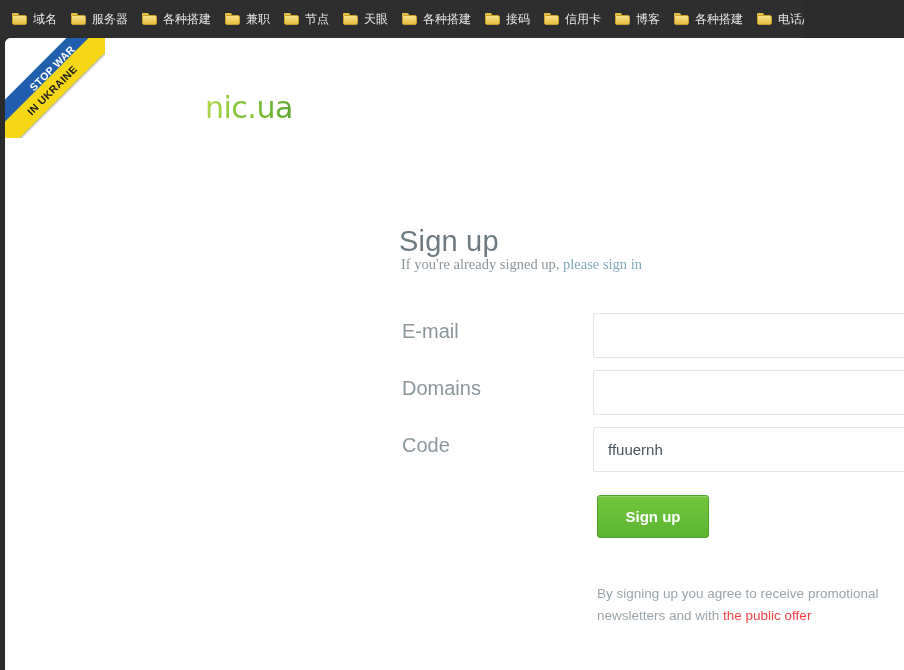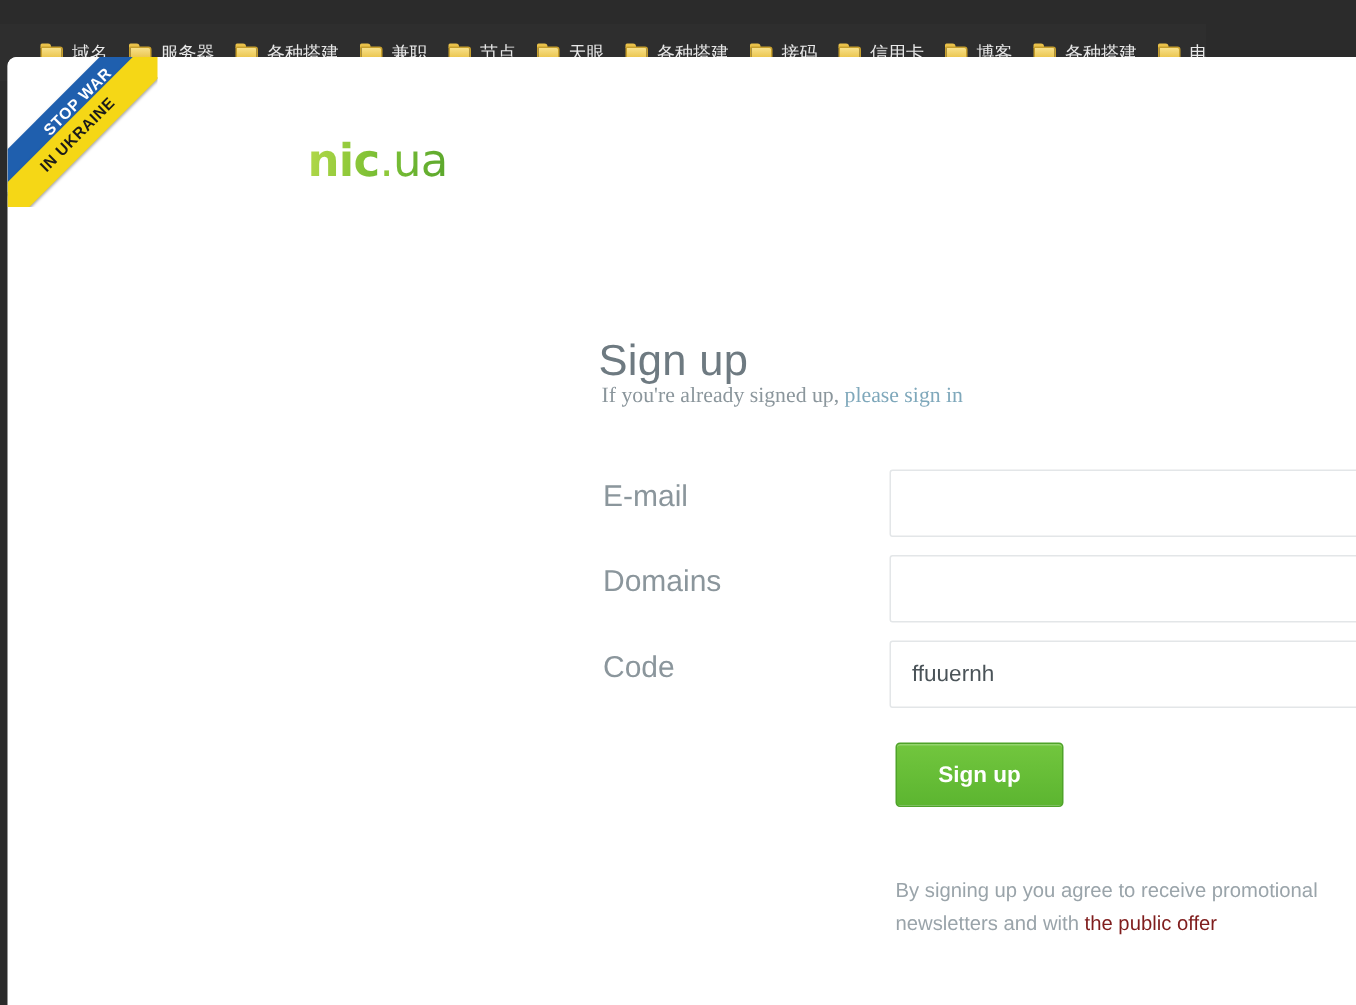"域名" #bookmarks-bar { margin-top: 16px -> none; padding-left: 22px -> 7px }
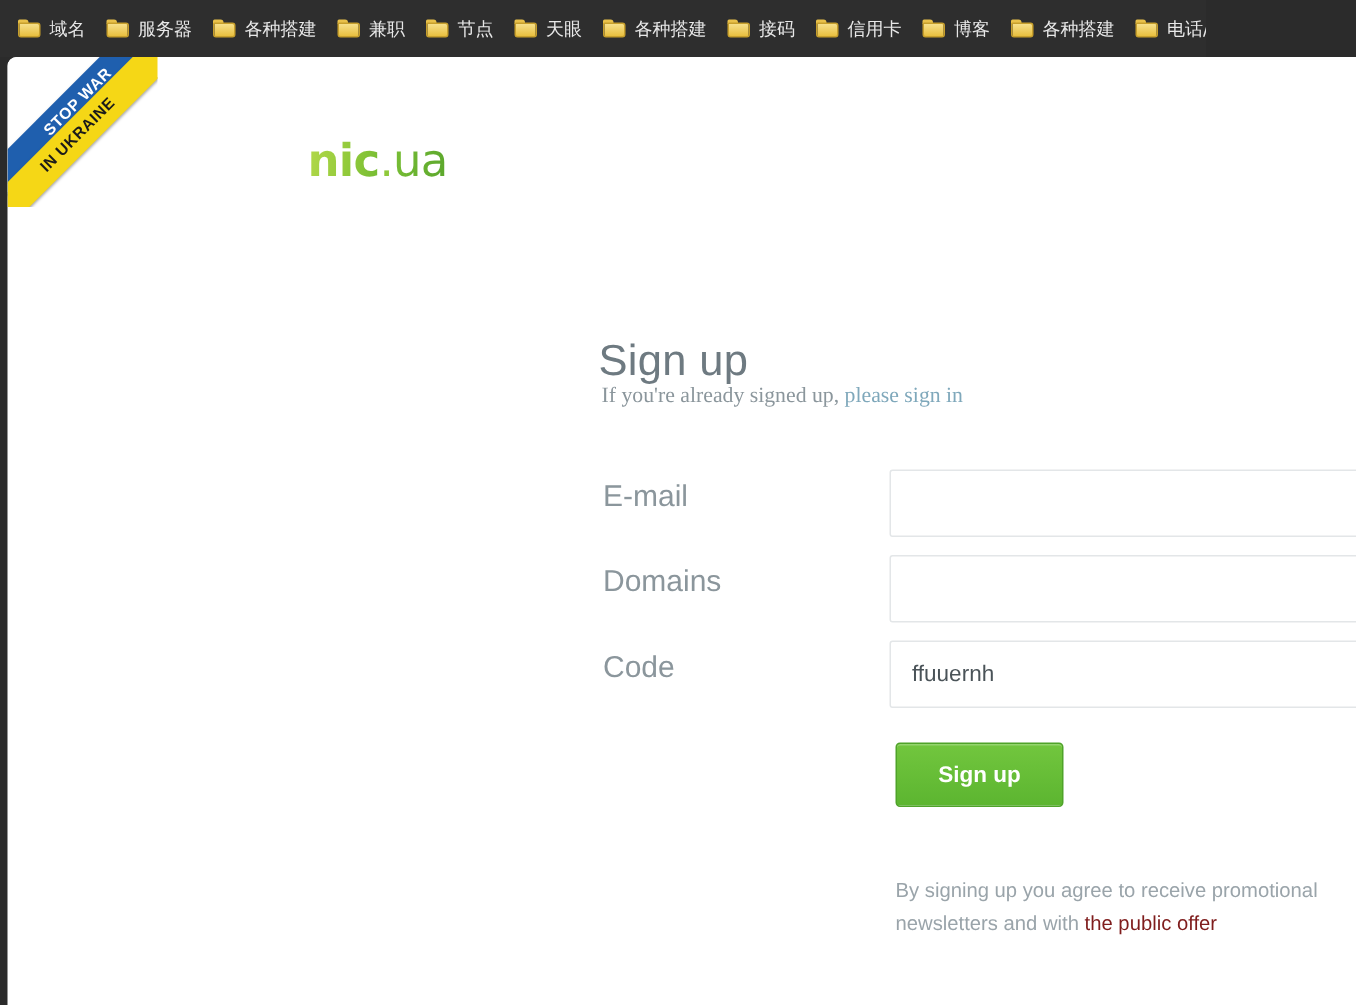"nic" #site-logo .logo-nic { font-weight: 700 -> 400 }
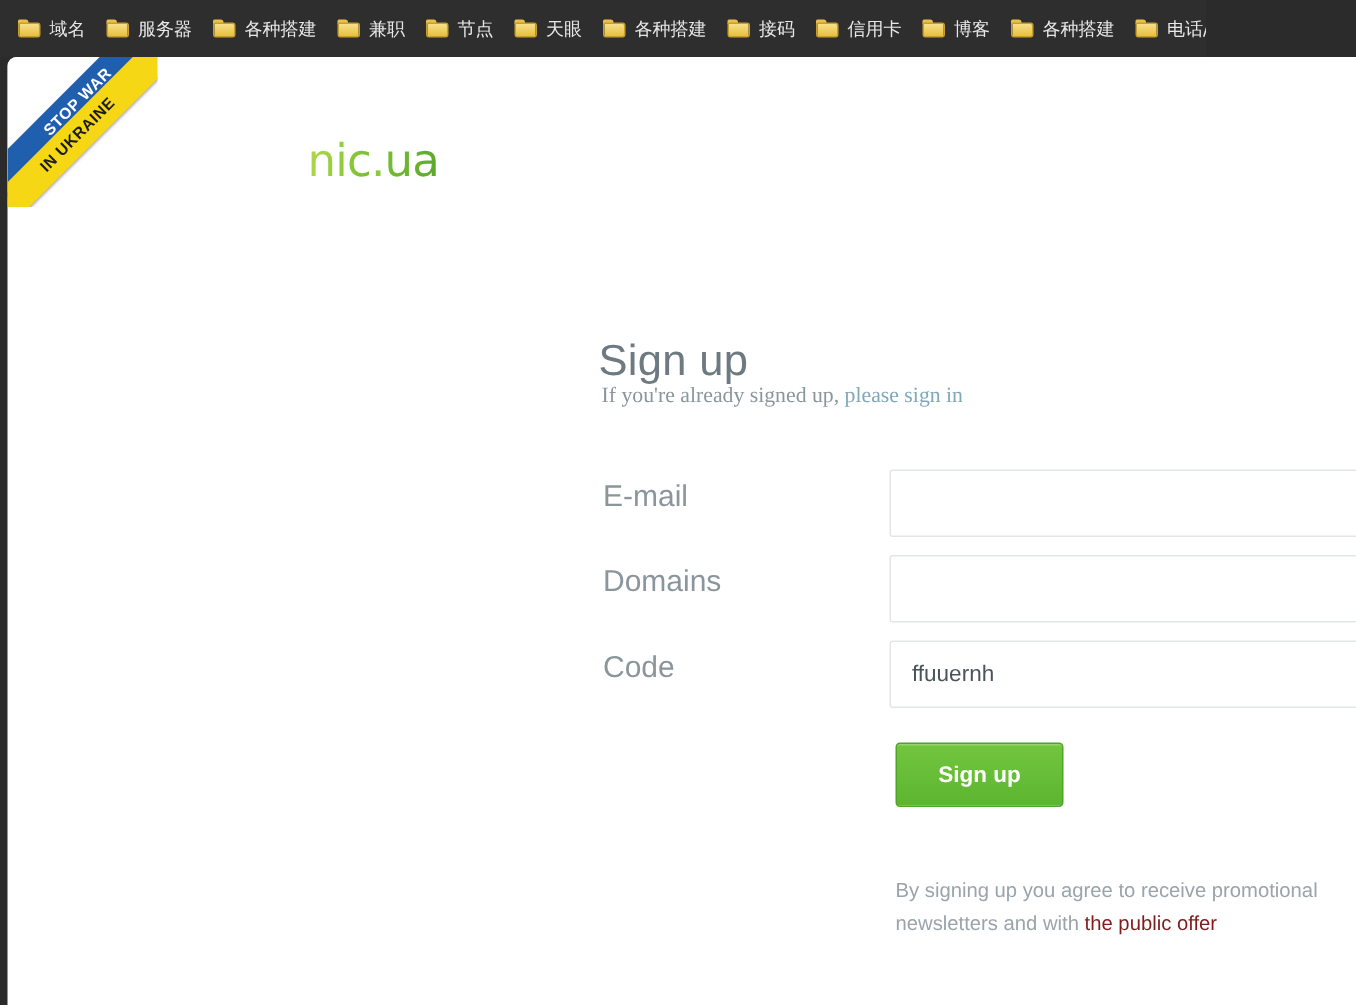"the public offer" #terms-text a { color: #7f1d1d -> #ef4444 }
